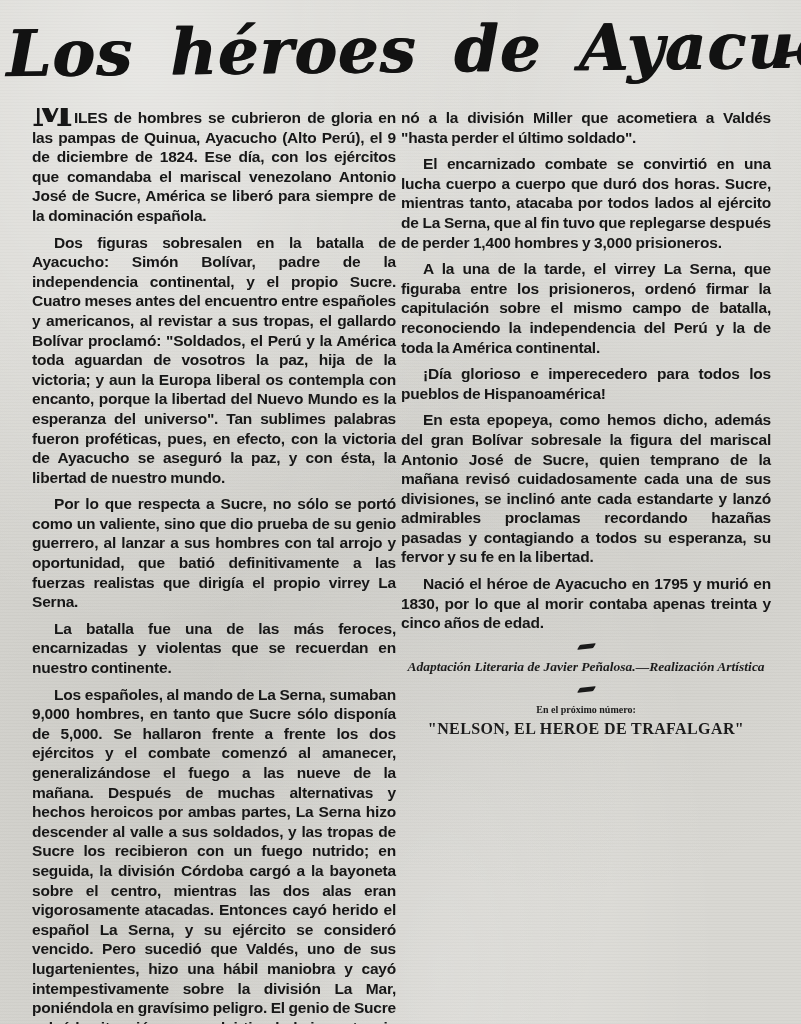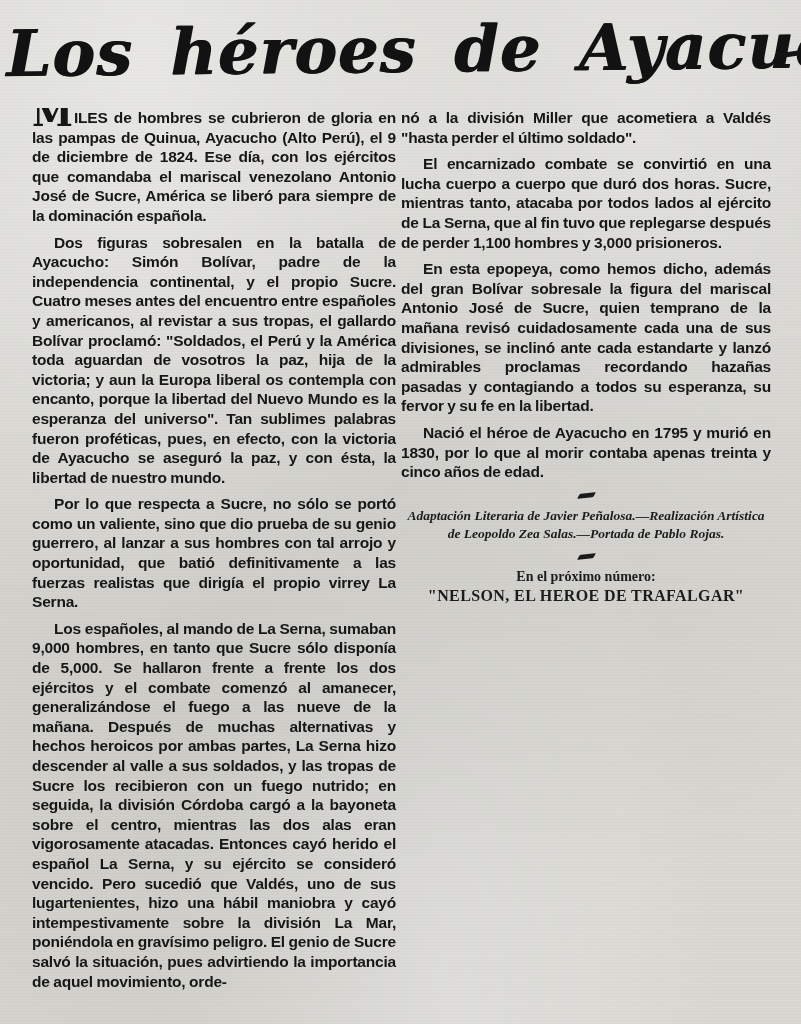"El encarnizado combate se convirtió" p.body-p { text: 1,100 -> 1,400 }
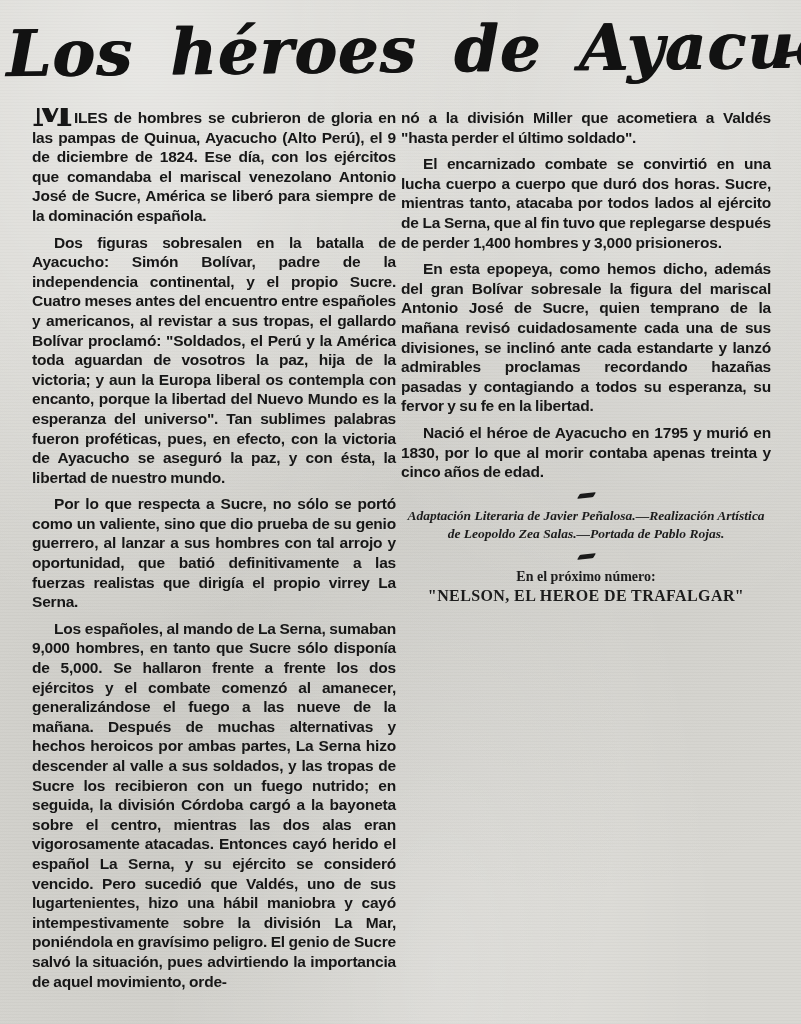"A la una de la" p.body-p { html: none -> <p>A la una de la tarde, el virrey La Serna, que figuraba entre los prisioneros, ordenó firmar la capitulación sobre el mismo campo de batalla, reconociendo la independencia del Perú y la de toda la América continental.</p> }
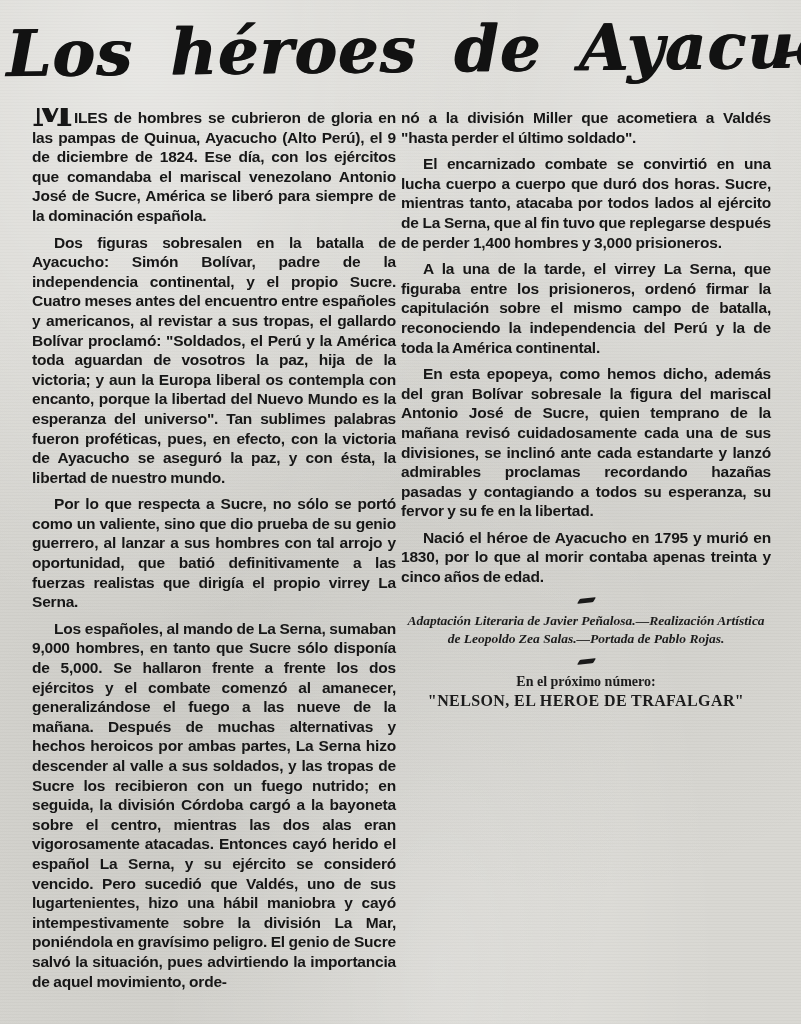"¡Día glorioso e imperecedero para" p.body-p { html: none -> <p>¡Día glorioso e imperecedero para todos los pueblos de Hispanoamérica!</p> }
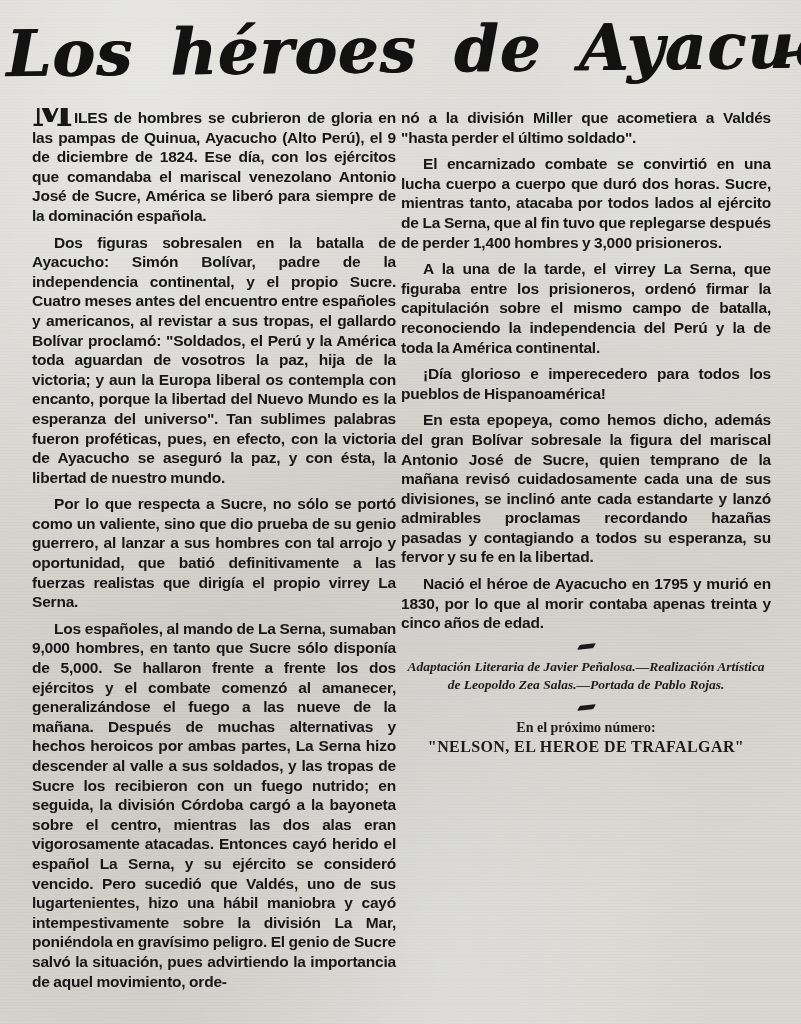"La batalla fue una de" p.body-p { html: none -> <p>La batalla fue una de las más feroces, encarnizadas y violentas que se recuerdan en nuestro continente.</p> }
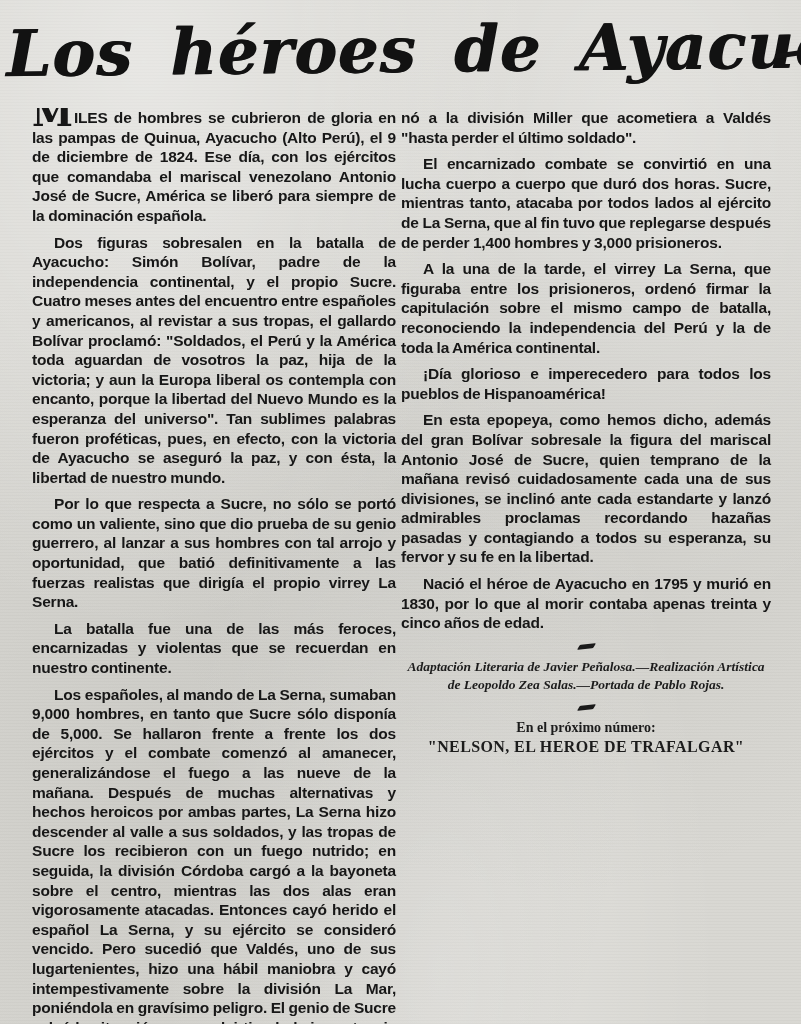"de Leopoldo Zea Salas.—Portada de" span { html: <span>de Leopoldo Zea Salas.—Portada de Pablo Rojas.</span> -> none }
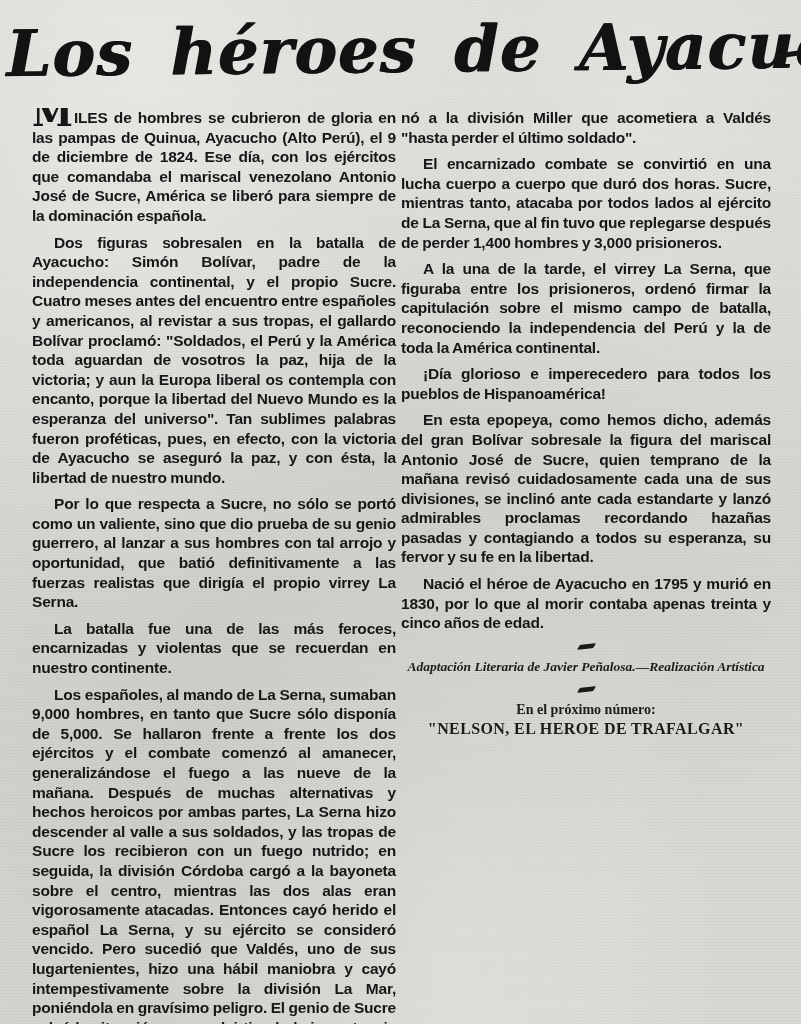"En el próximo número:" .next-issue .label { font-size: 14px -> 10px }
